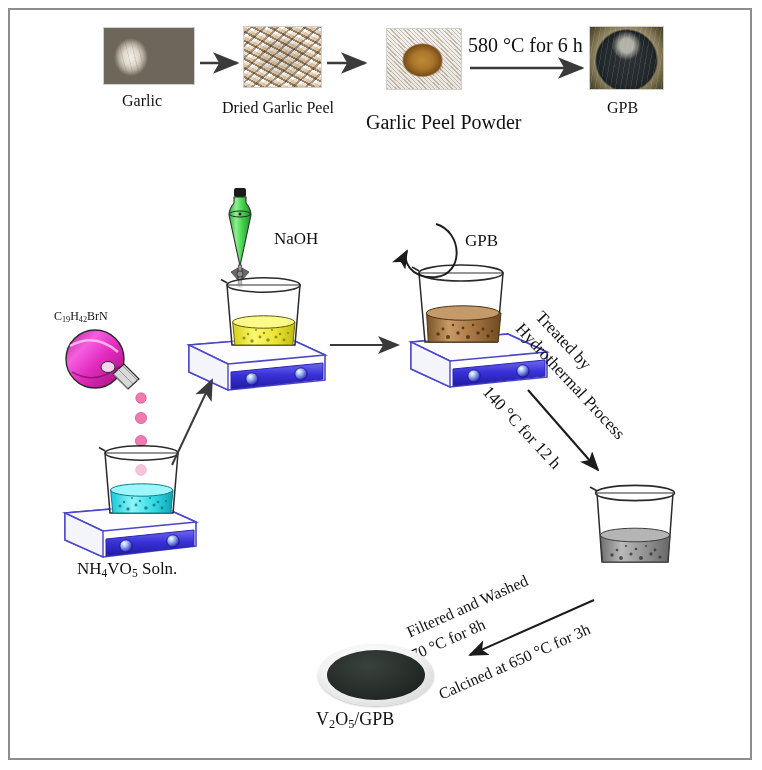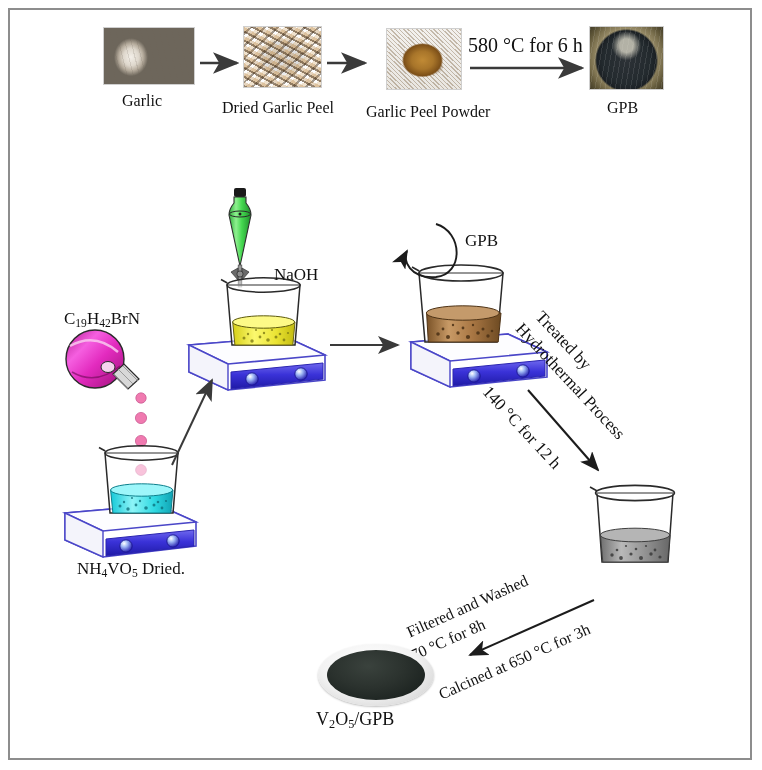"Garlic Peel Powder" div.lbl { font-size: 16px -> 20px; top: 103px -> 111px }
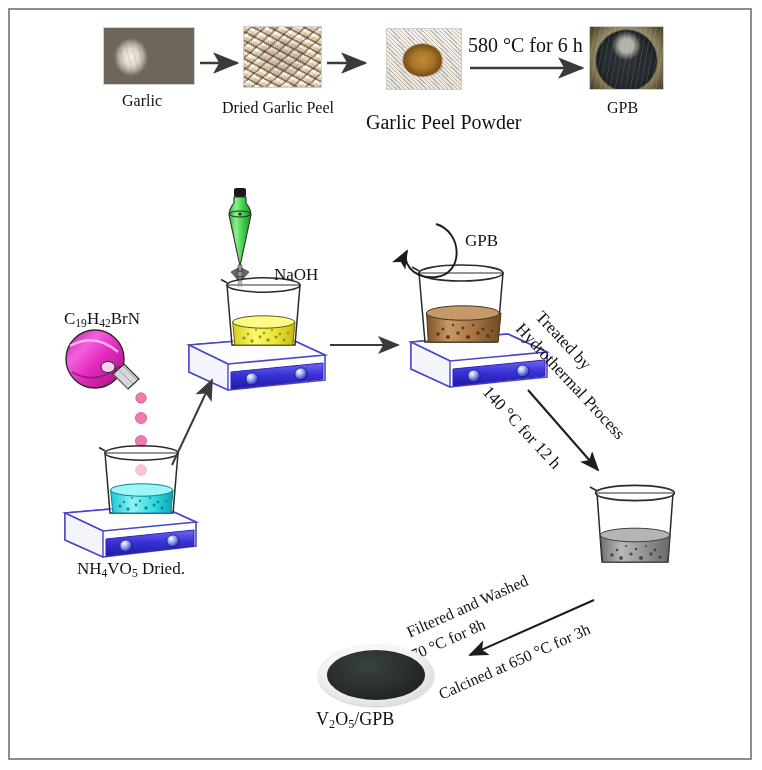"NaOH" div.lbl { margin-top: 36px -> none }
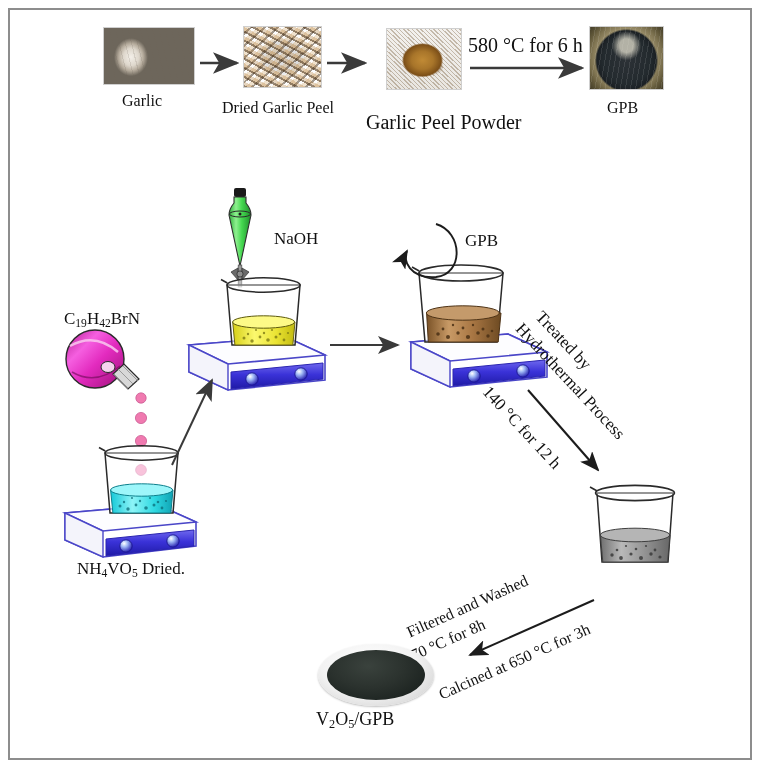"C19H42BrN" div.lbl { font-size: 17px -> 12px; left: 64px -> 54px }
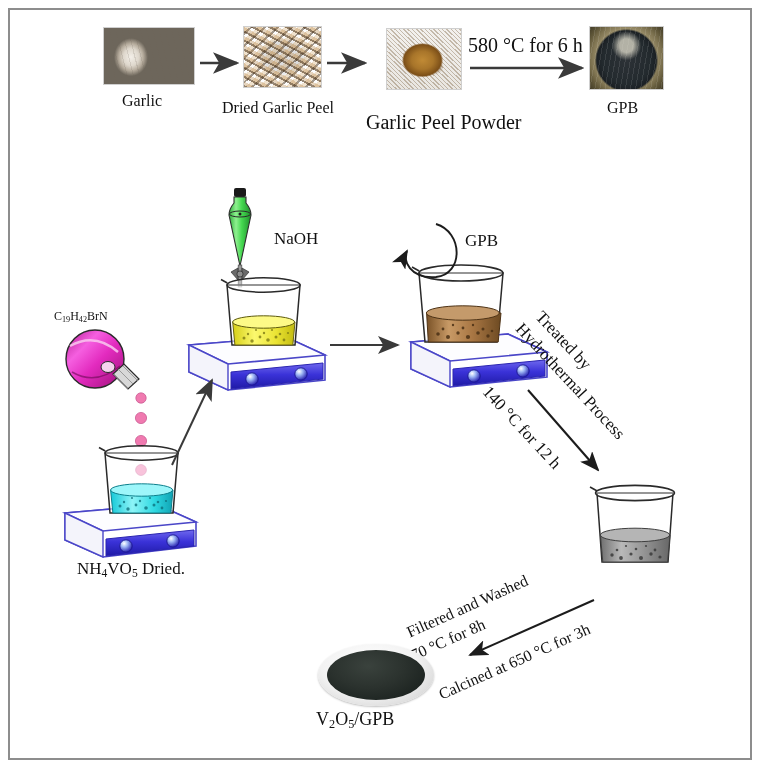"Dried." span { text: Dried -> Soln }
